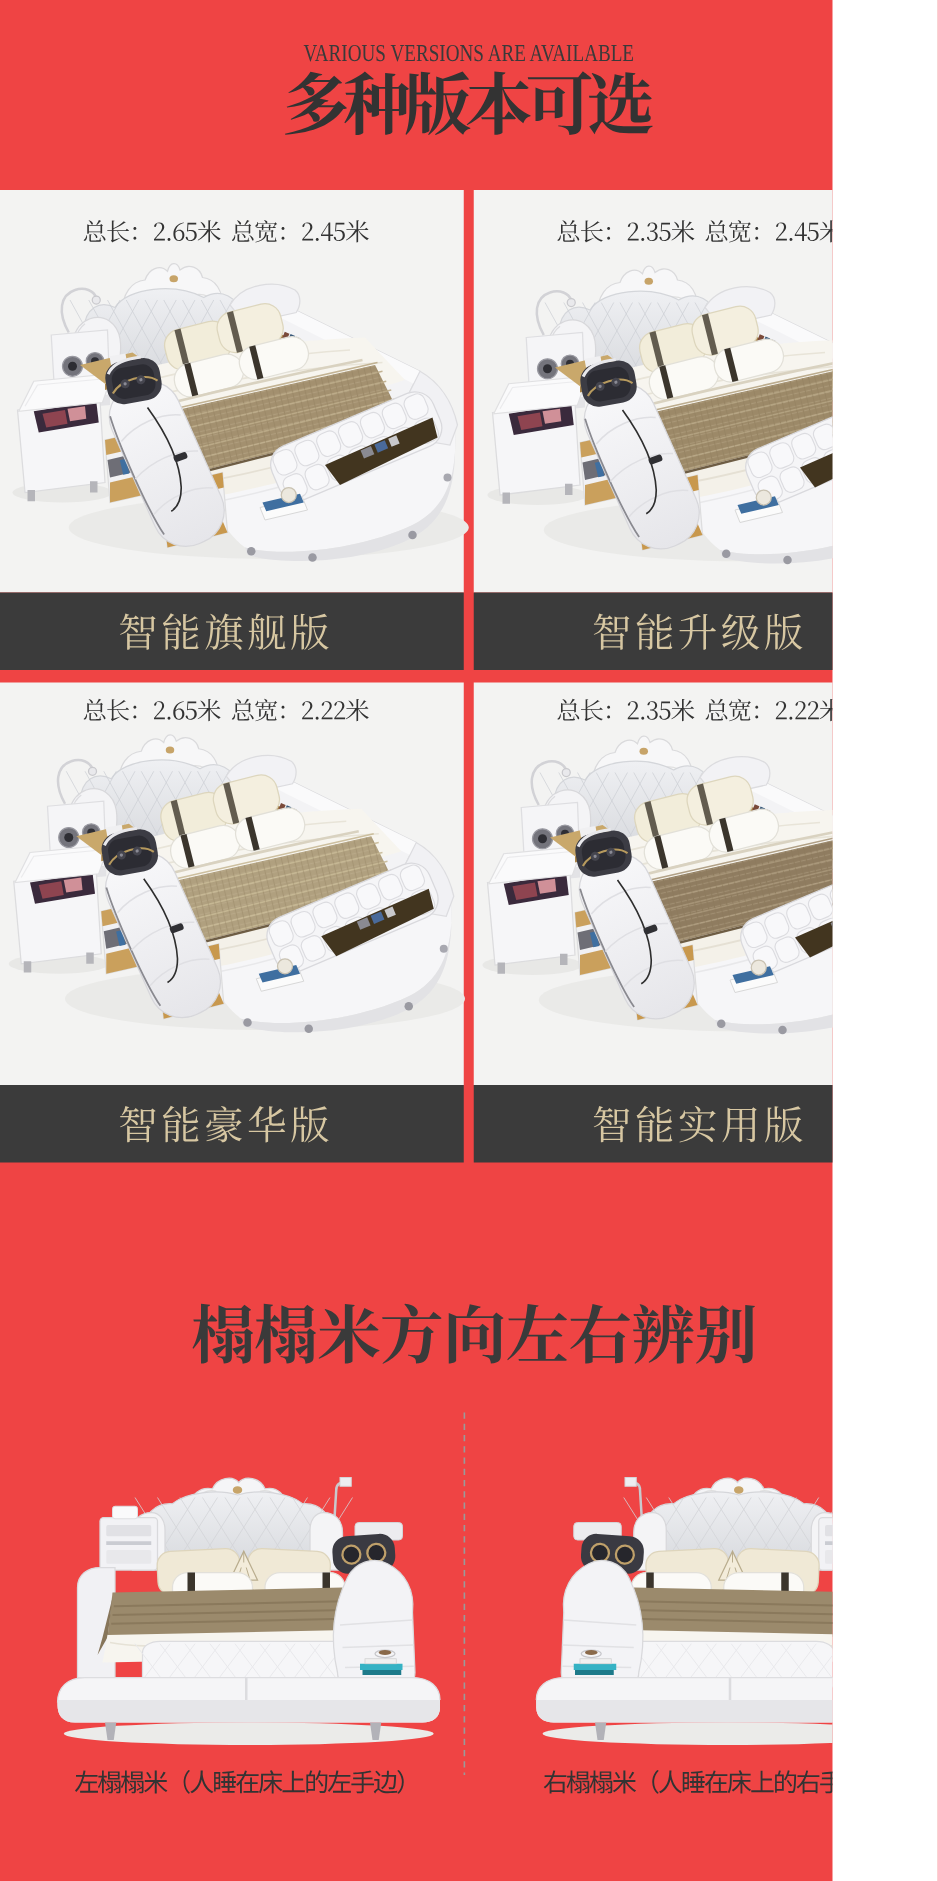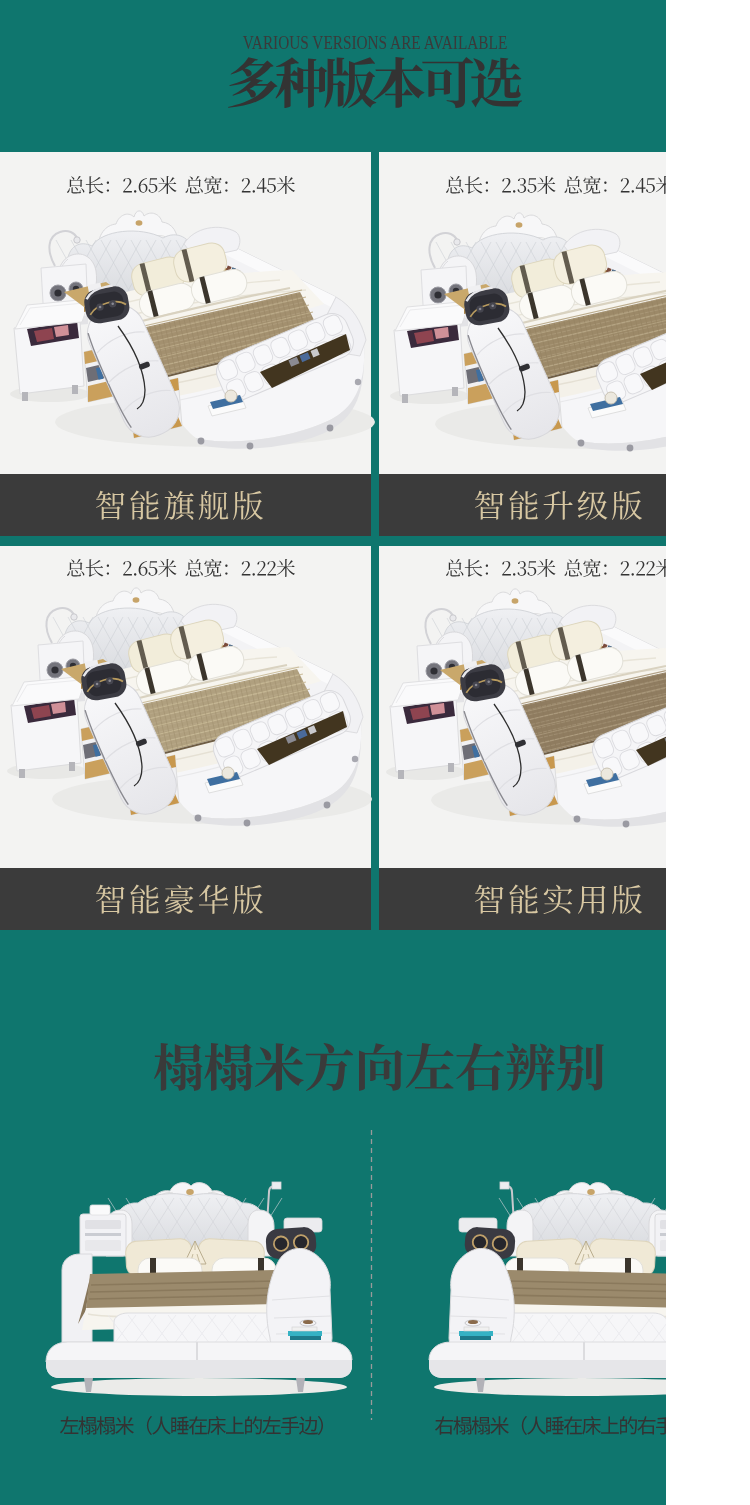"VARIOUS VERSIONS ARE AVAILABLE" .page { background: #0f766e -> #ef4444 }
